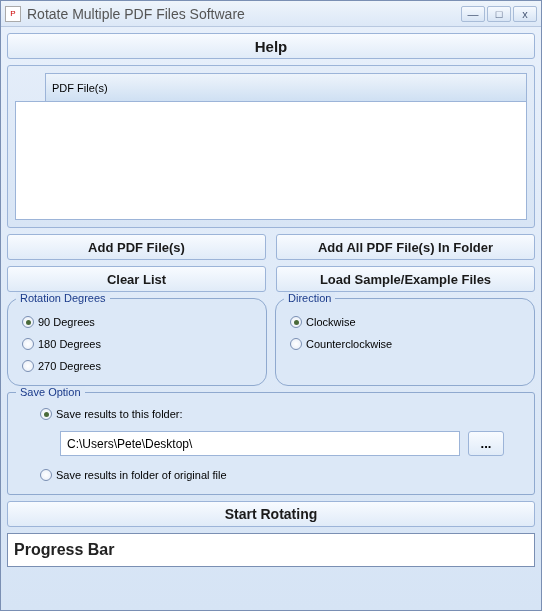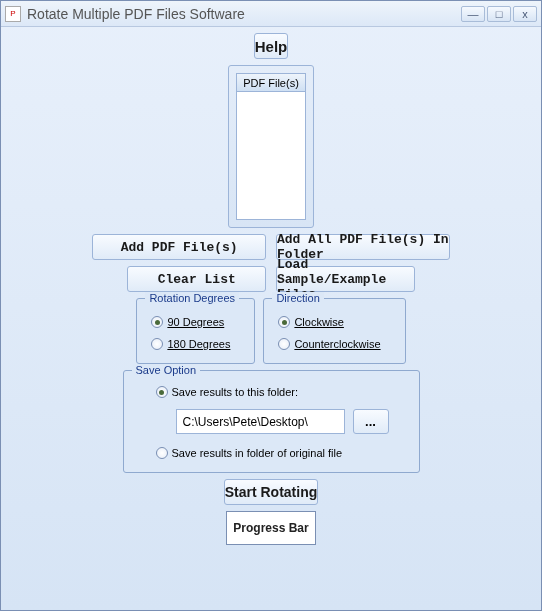"Help" .content { align-items: center -> none }
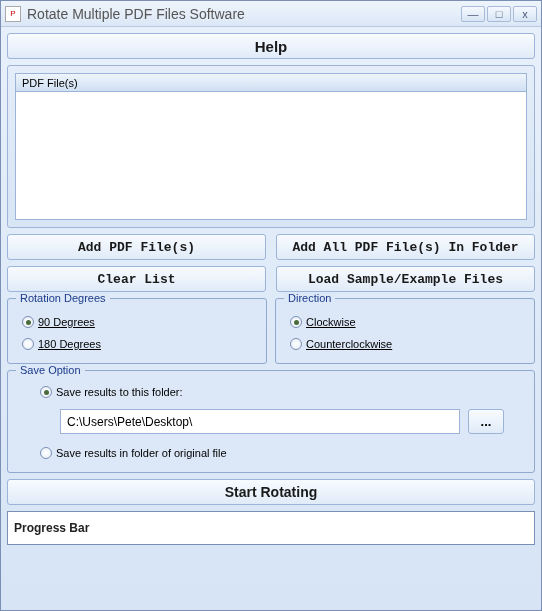"PDF File(s)" .list-header { height: 18px -> 28px; margin-left: none -> 30px }
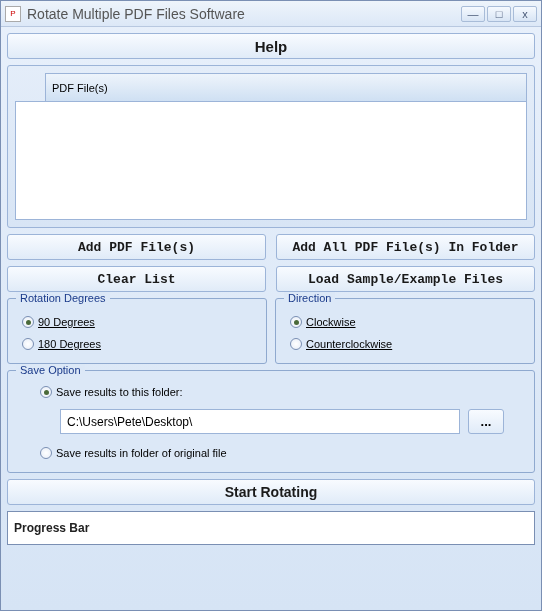"Add PDF File(s)" .btn-row { font-family: Liberation Mono, monospace -> none }
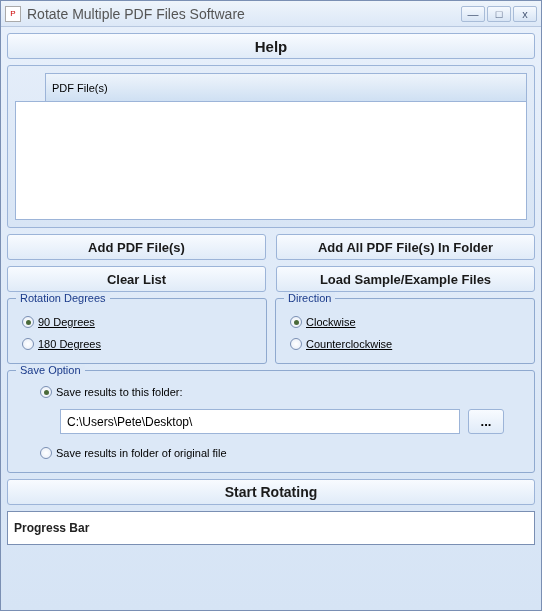"Rotation Degrees" .fieldset { border-radius: 3px -> 13px; text-decoration: underline -> none }
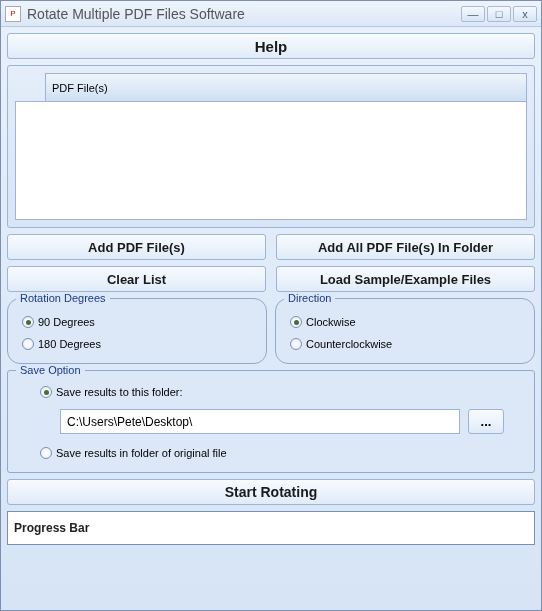"270 Degrees" div.radio-row { html: none -> <div> <span></span> <span>270 Degrees</span> </div> }
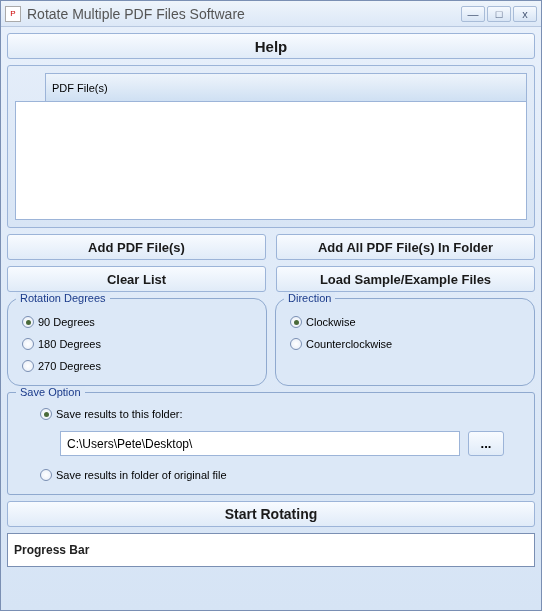"Progress Bar" .progress-box { font-size: 12px -> 16px }
